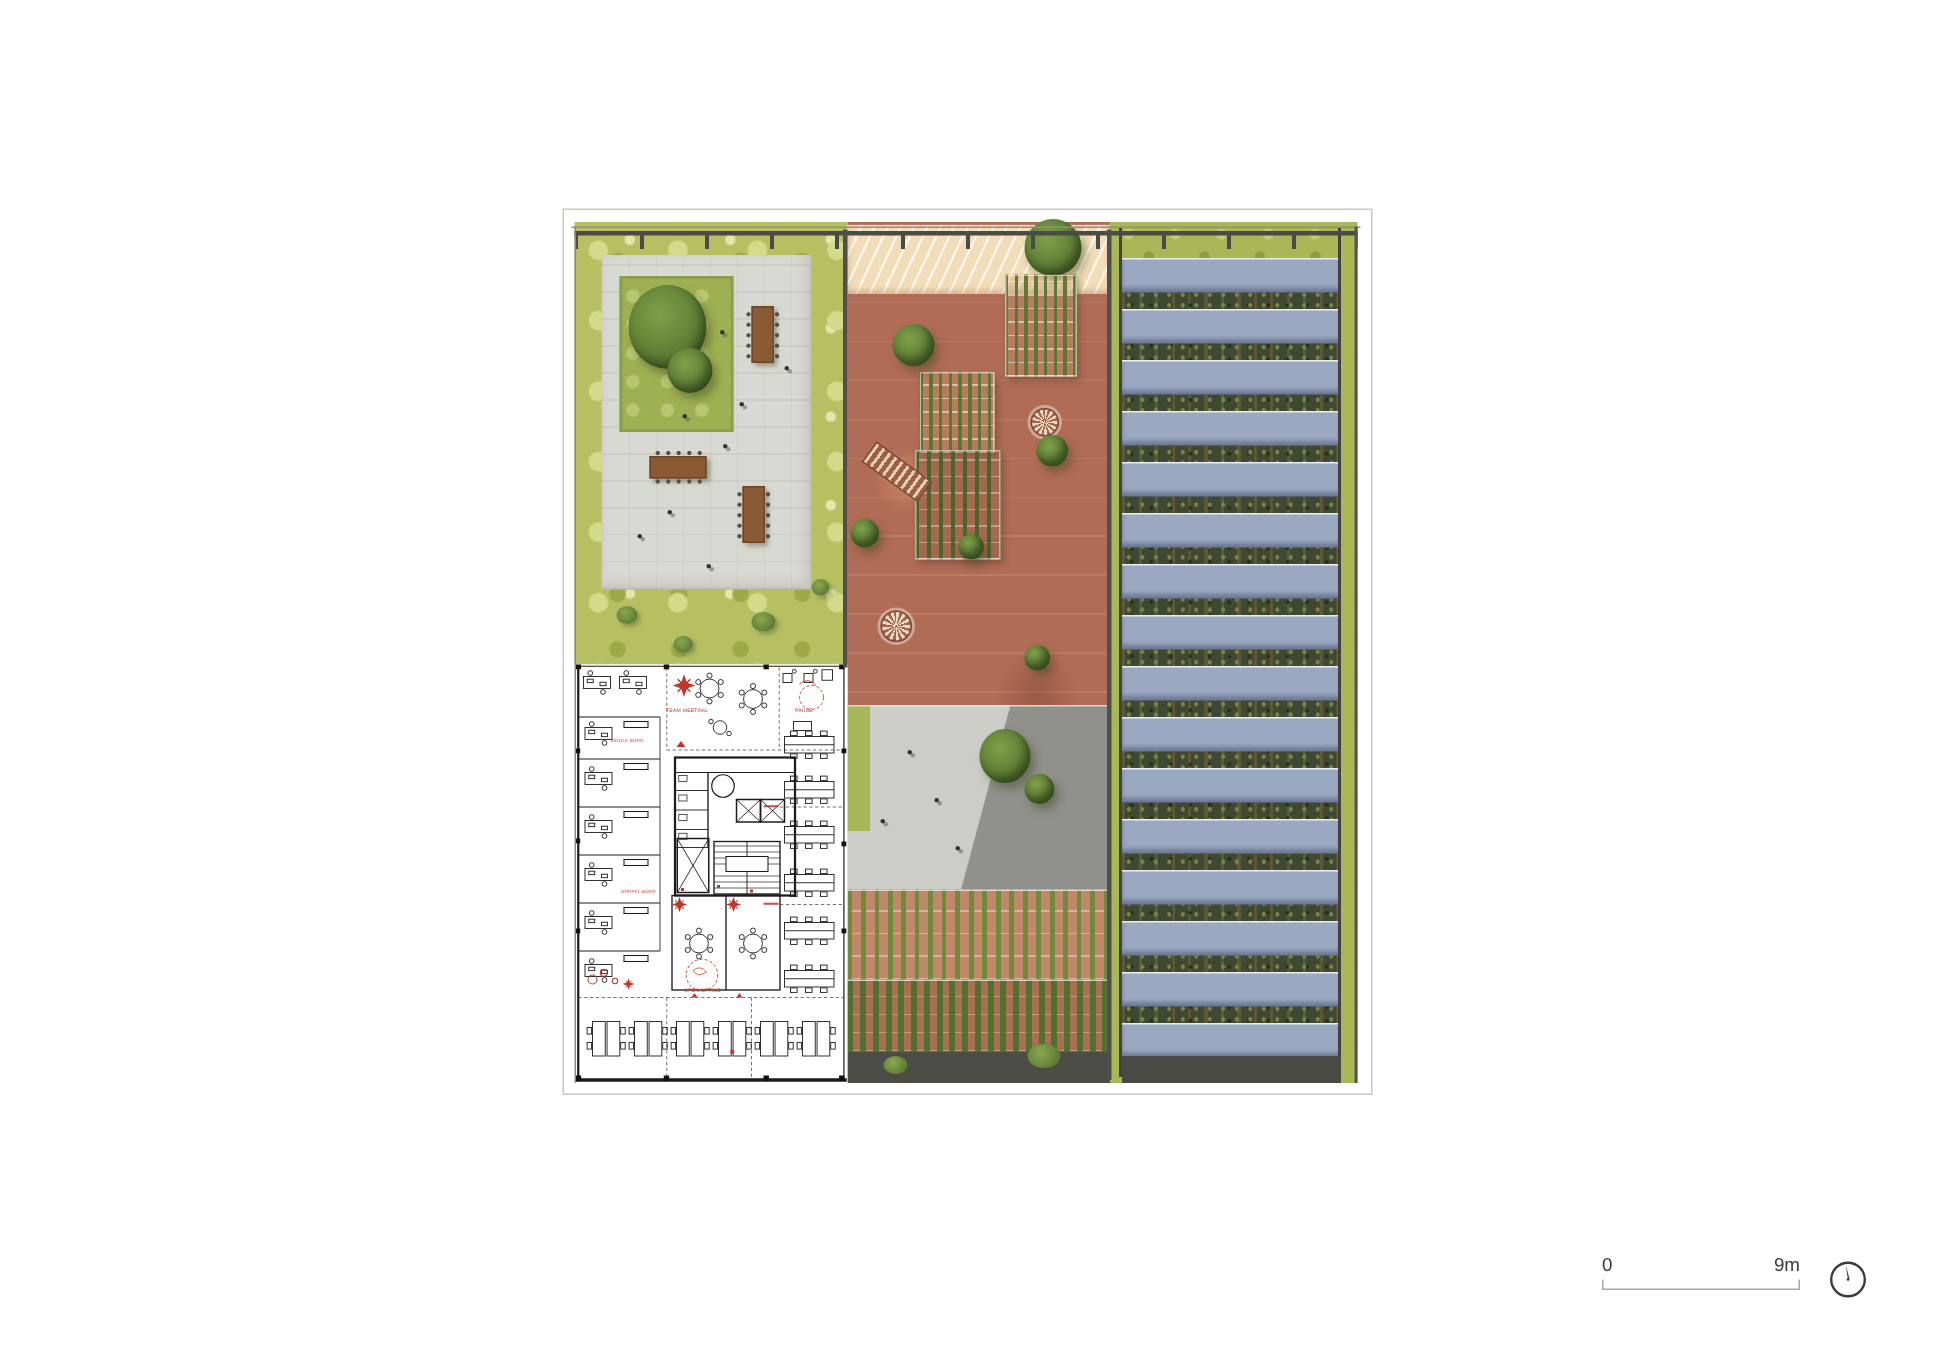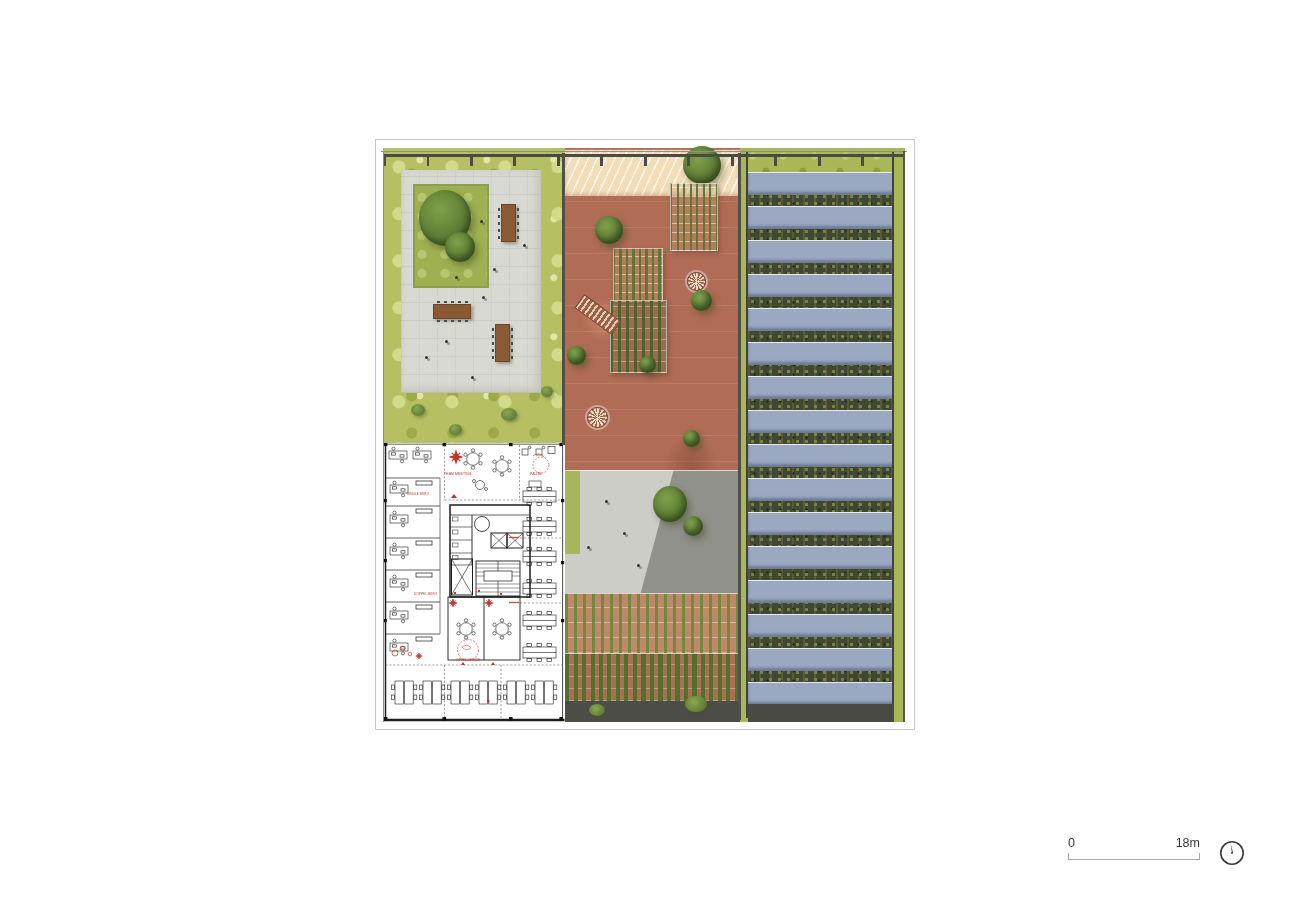"18m" span.lab10 { text: 18m -> 9m }
